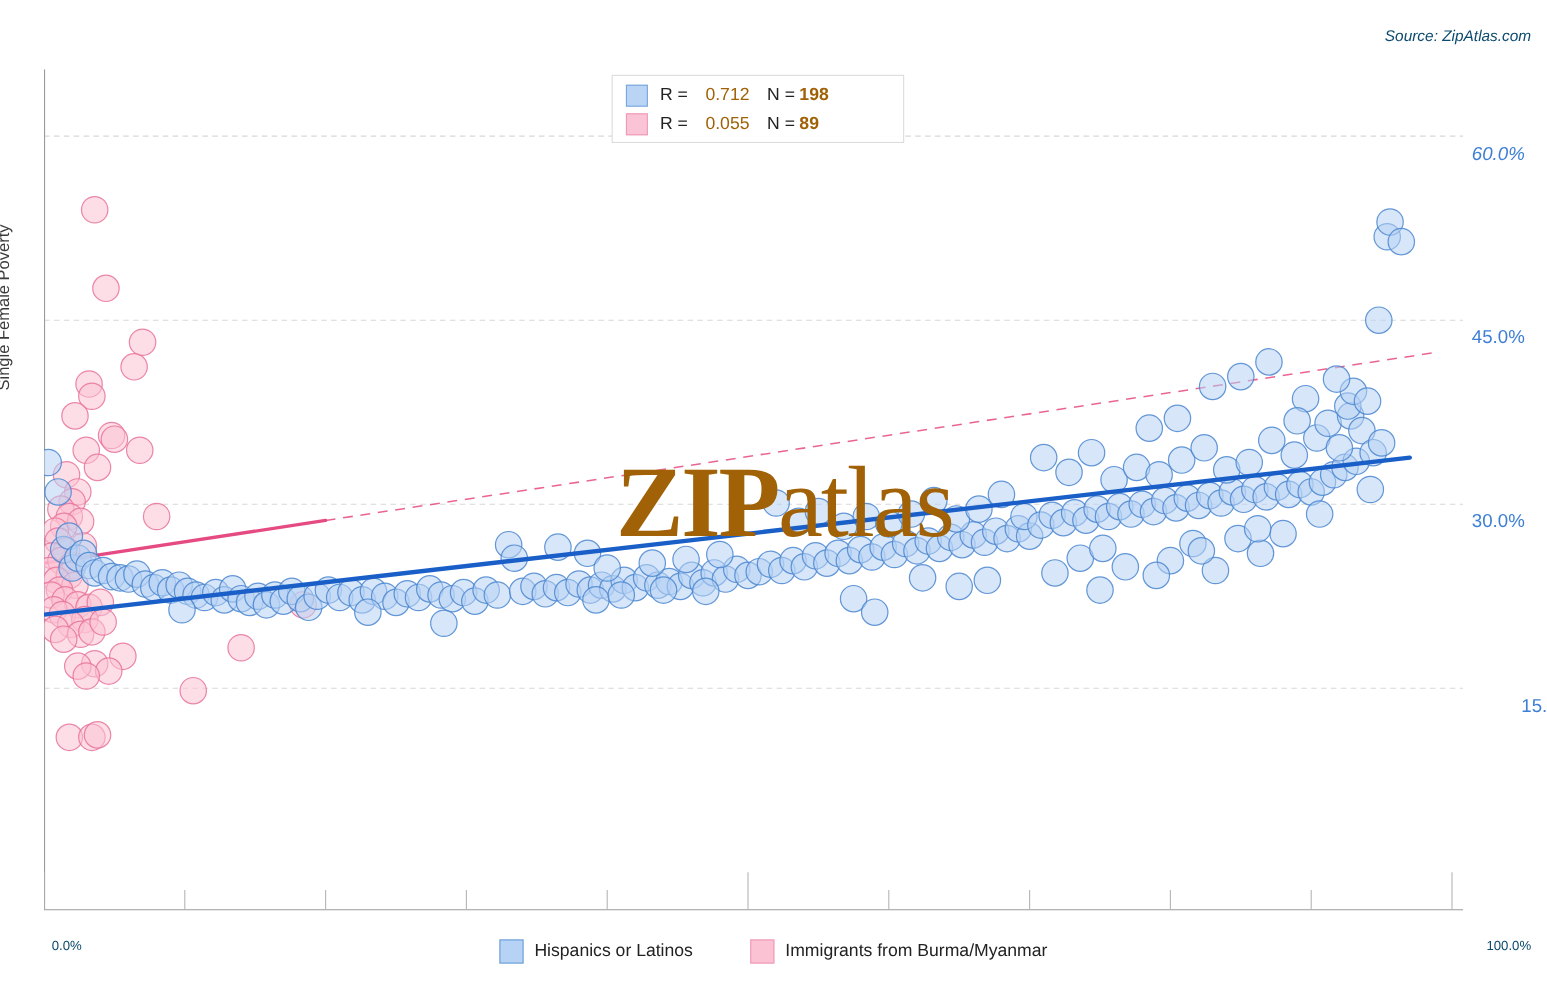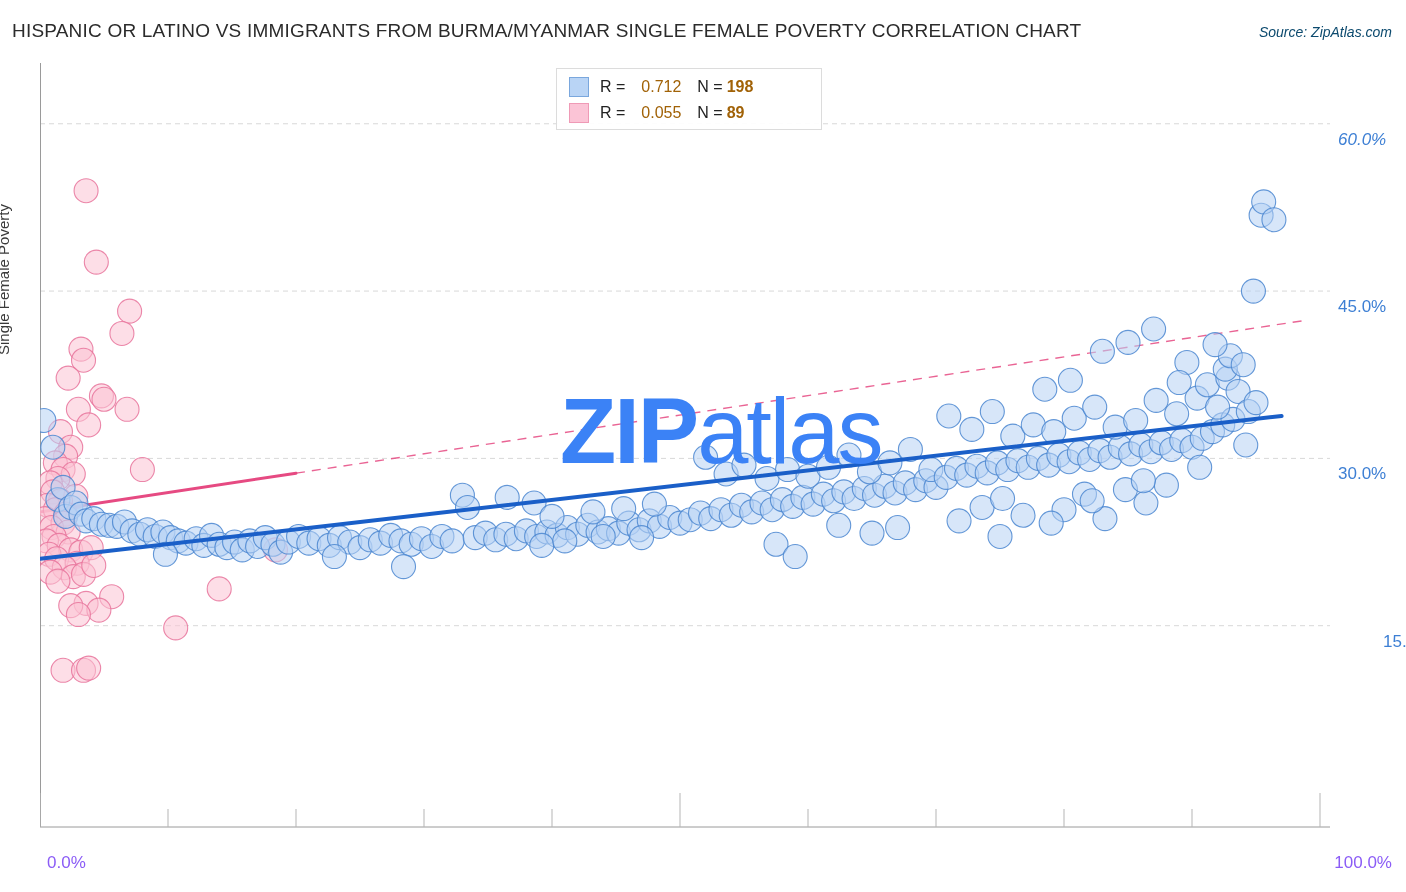"HISPANIC OR LATINO VS IMMIGRANTS" div.title { html: <div>HISPANIC OR LATINO VS IMMIGRANTS FROM BURMA/MYANMAR SINGLE FEMALE POVERTY CORRELATION CHART</div> -> none }
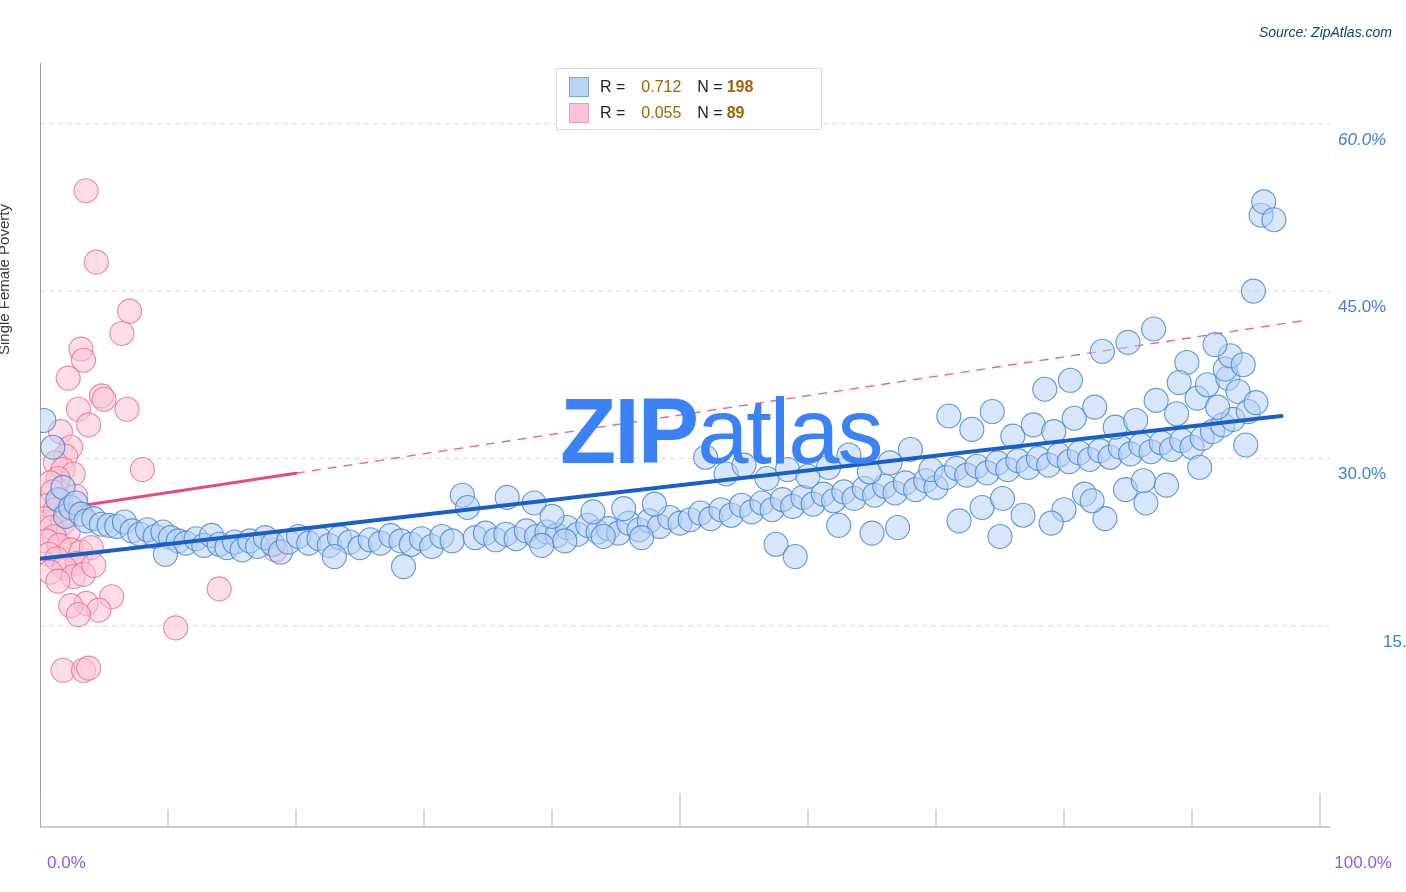"ZIPatlas" .wm { color: #3b82f6 -> #a16207; font-family: Liberation Sans, sans-serif -> Liberation Serif, serif; top: 379px -> 403px }
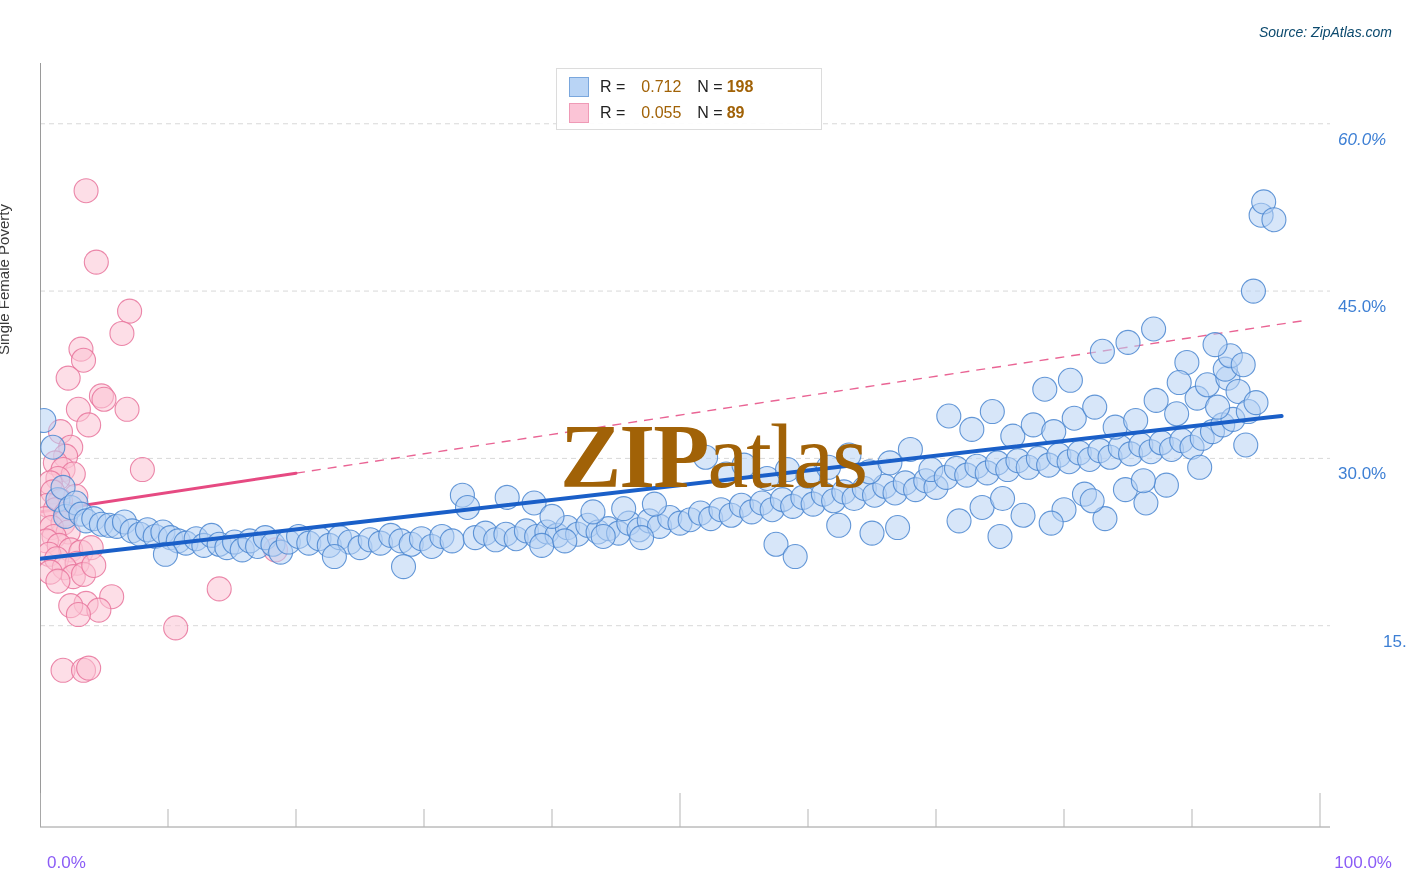"0.0%" .xlabel { color: #8b5cf6 -> #0c4a6e; font-size: 17px -> 12px }
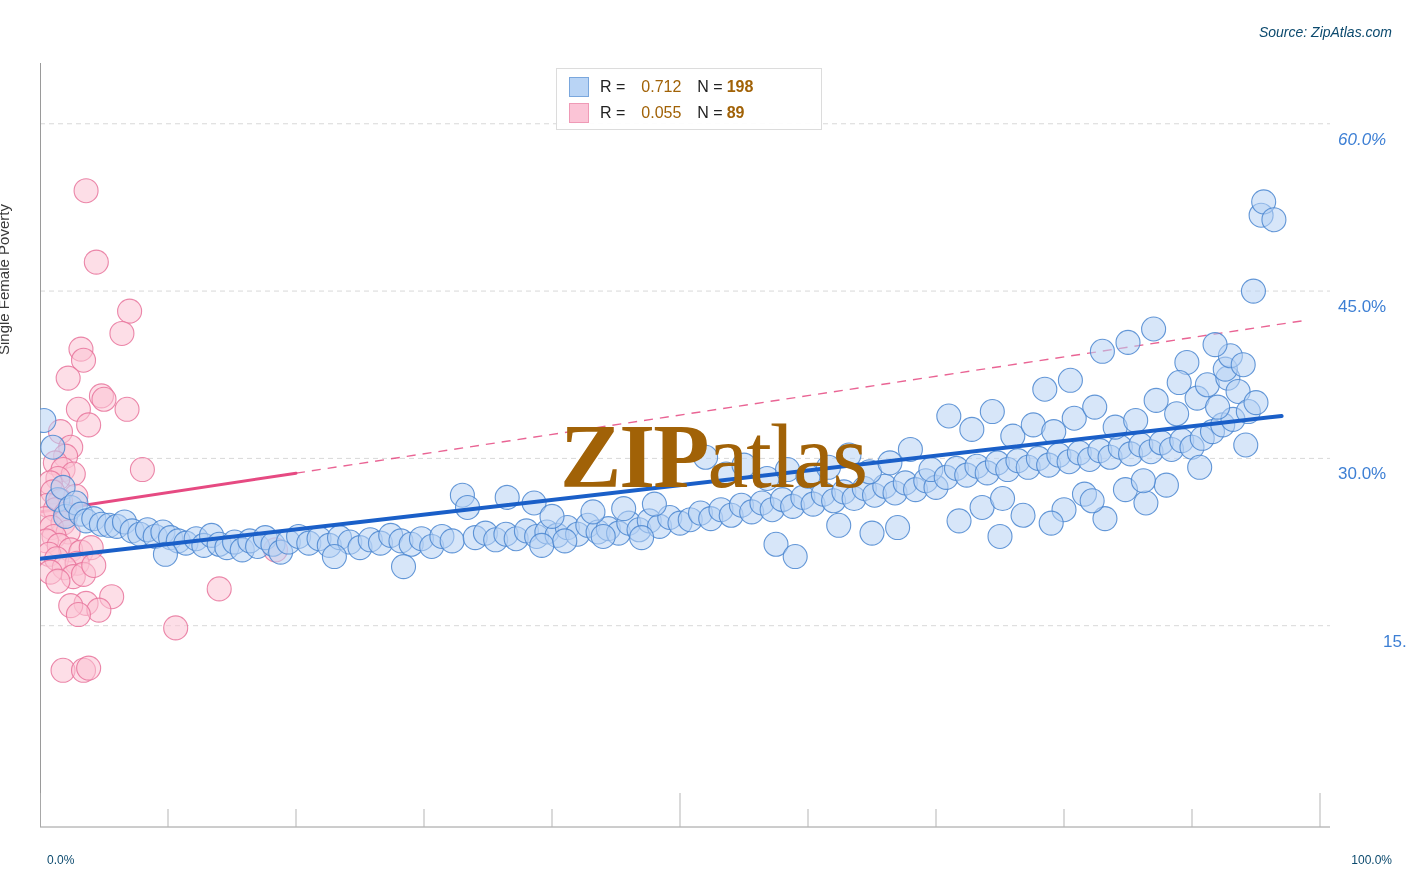"Hispanics or Latinos" div.blegend { html: none -> <div> <div> <span></span> <span>Hispanics or Latinos</span> </div> <div> <span></span> <span>Immigrants from Burma/Myanmar</span> </div> </div> }
